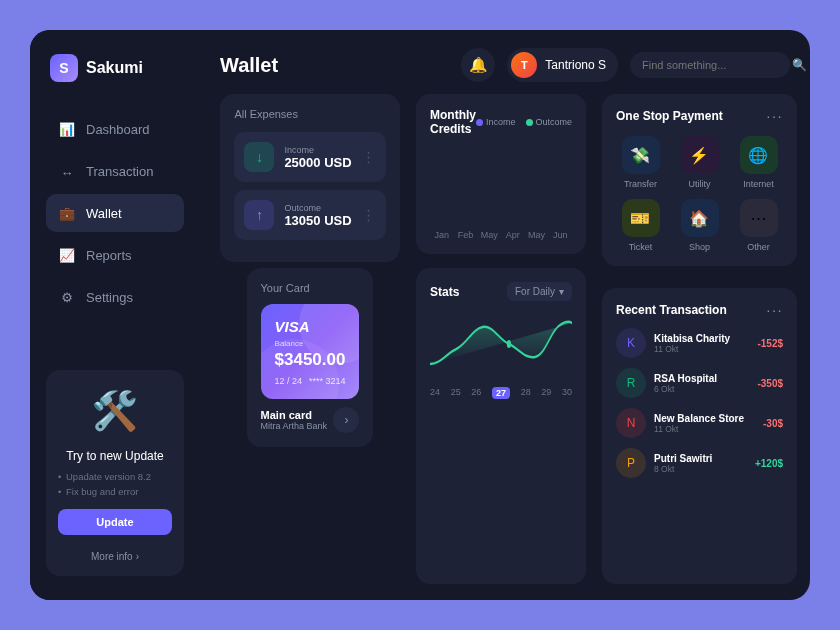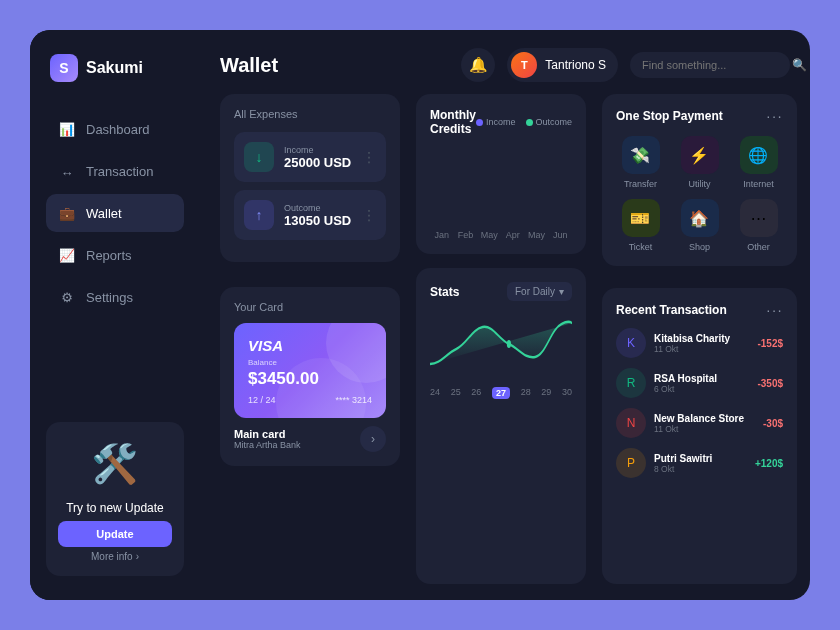"All Expenses" .left-col { align-items: none -> center; gap: 25px -> 6px }
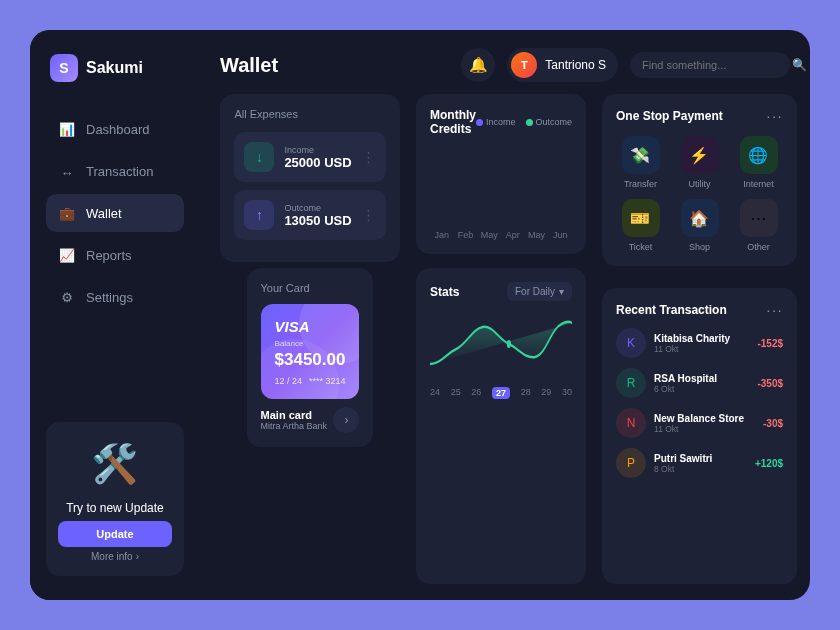"Upadate version 8.2" ul.update-desc { html: none -> <ul> <li>Upadate version 8.2</li> <li>Fix bug and error</li> </ul> }
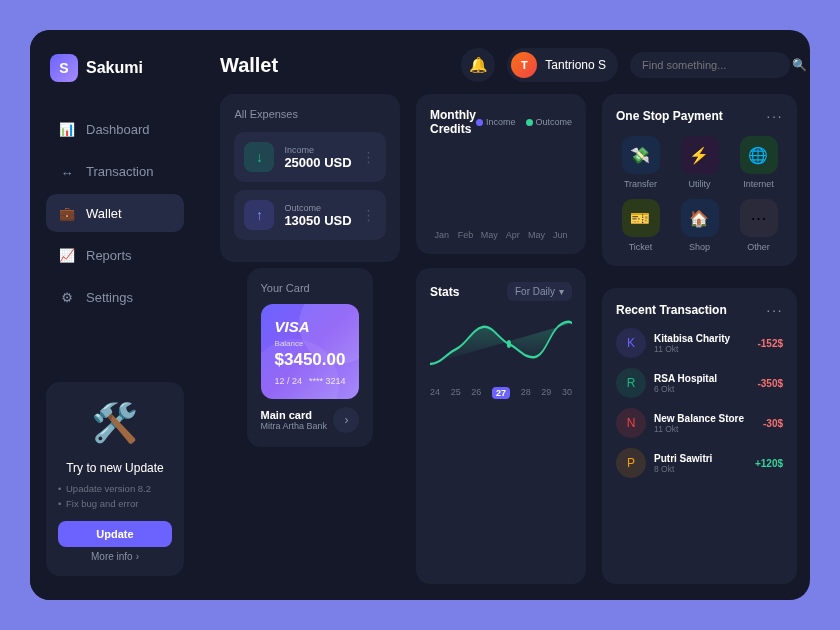"Update" .update-btn { margin-bottom: 4px -> 16px }
